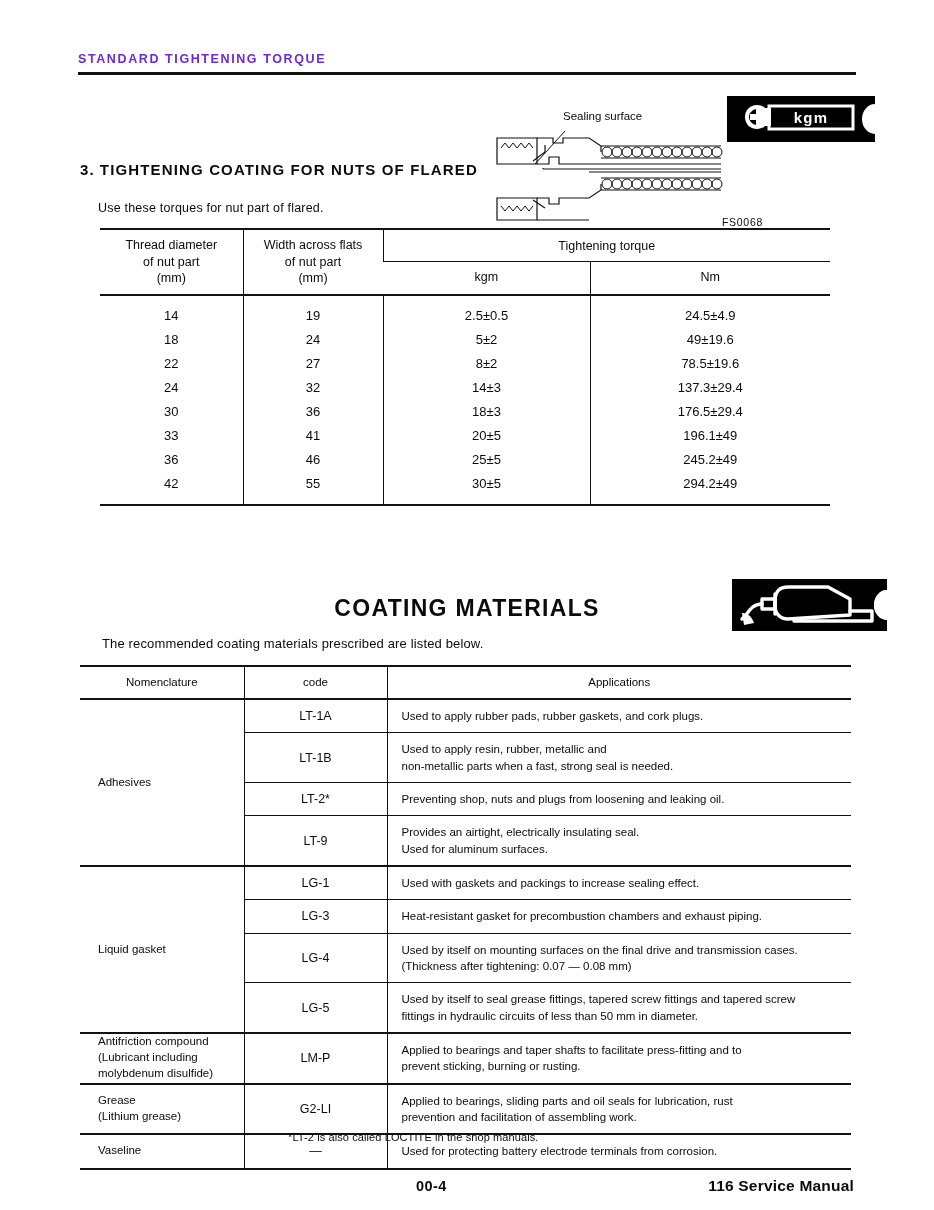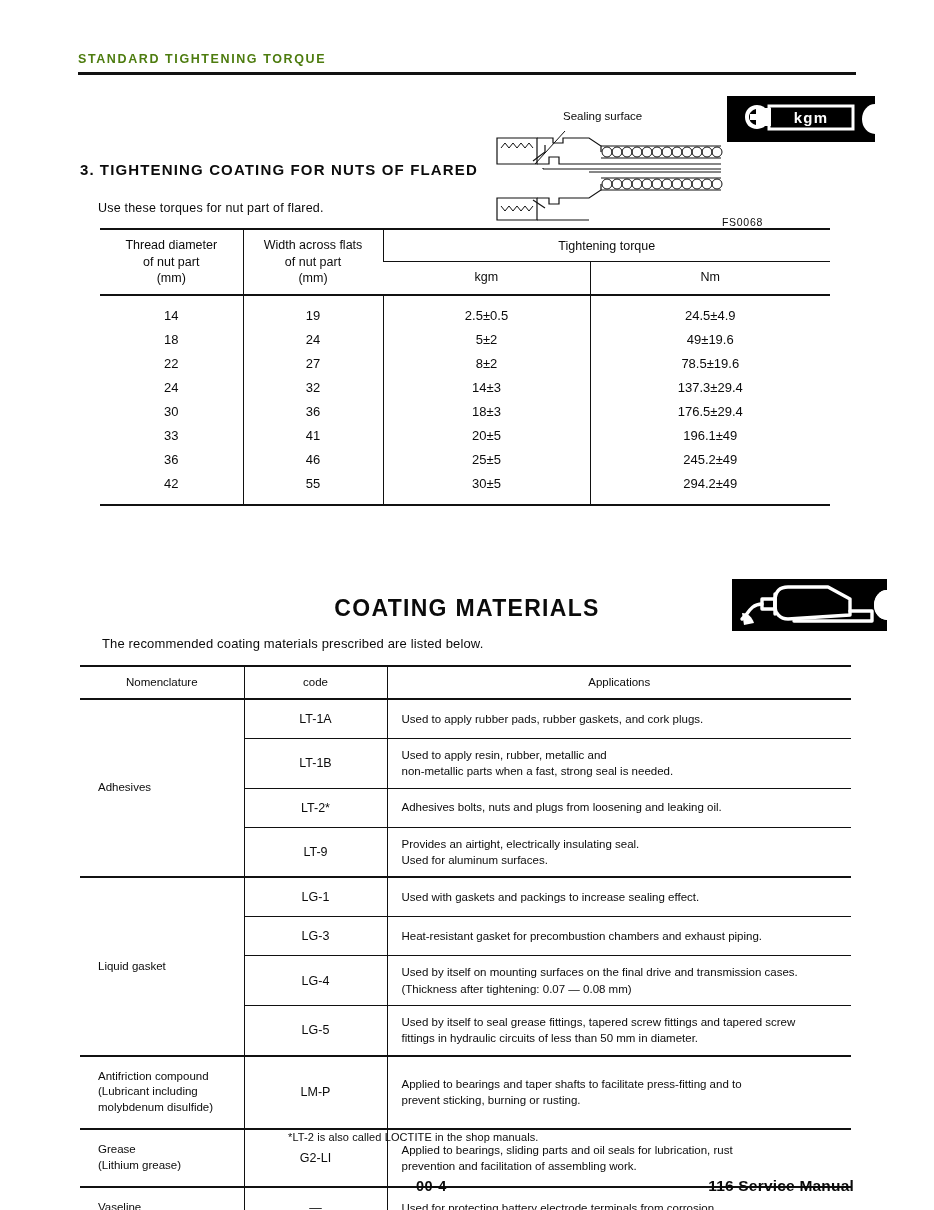"STANDARD TIGHTENING TORQUE" #page-header .hdr-text { color: #4d7c0f -> #6d28d9 }
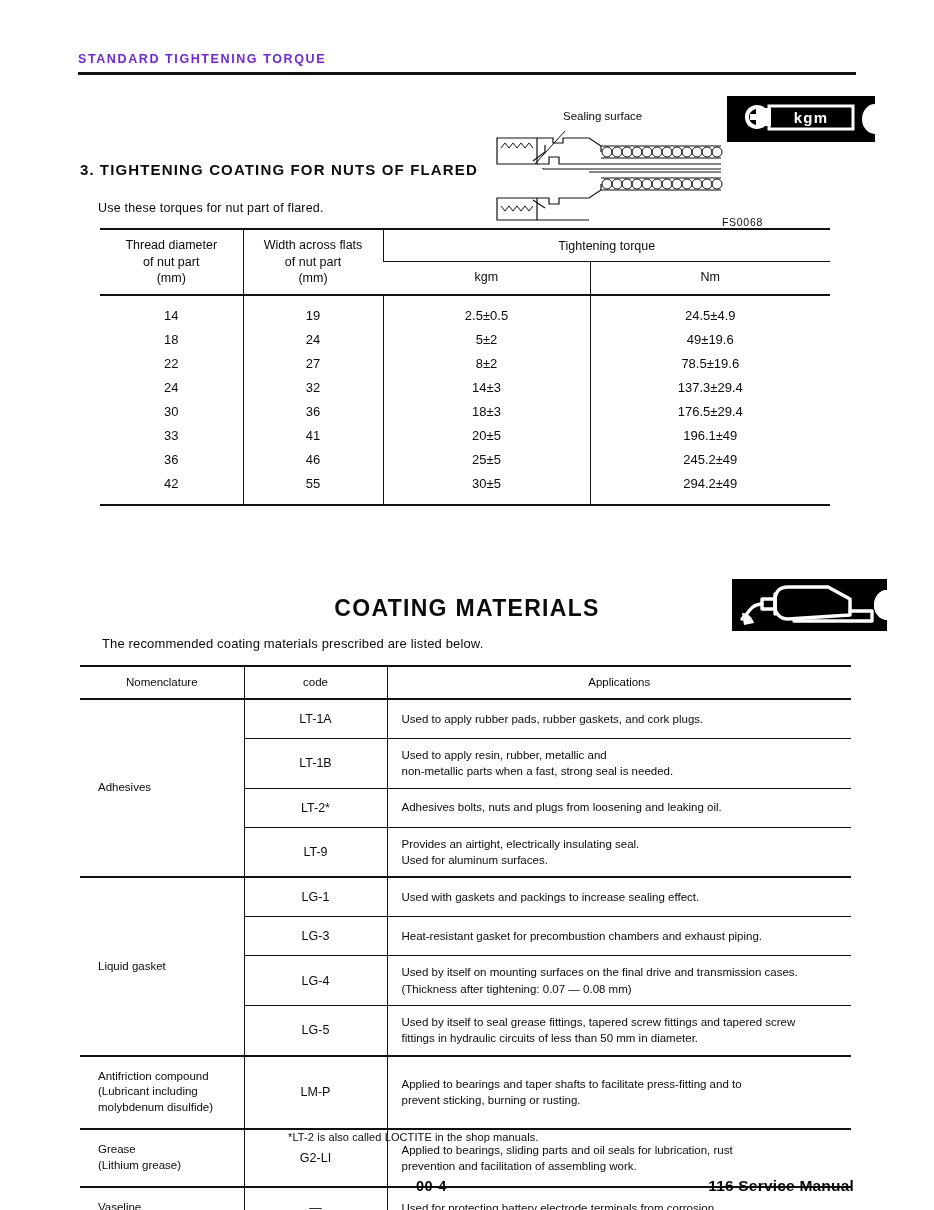"LT-1A" table.cm td { padding: 12px -> 0 }
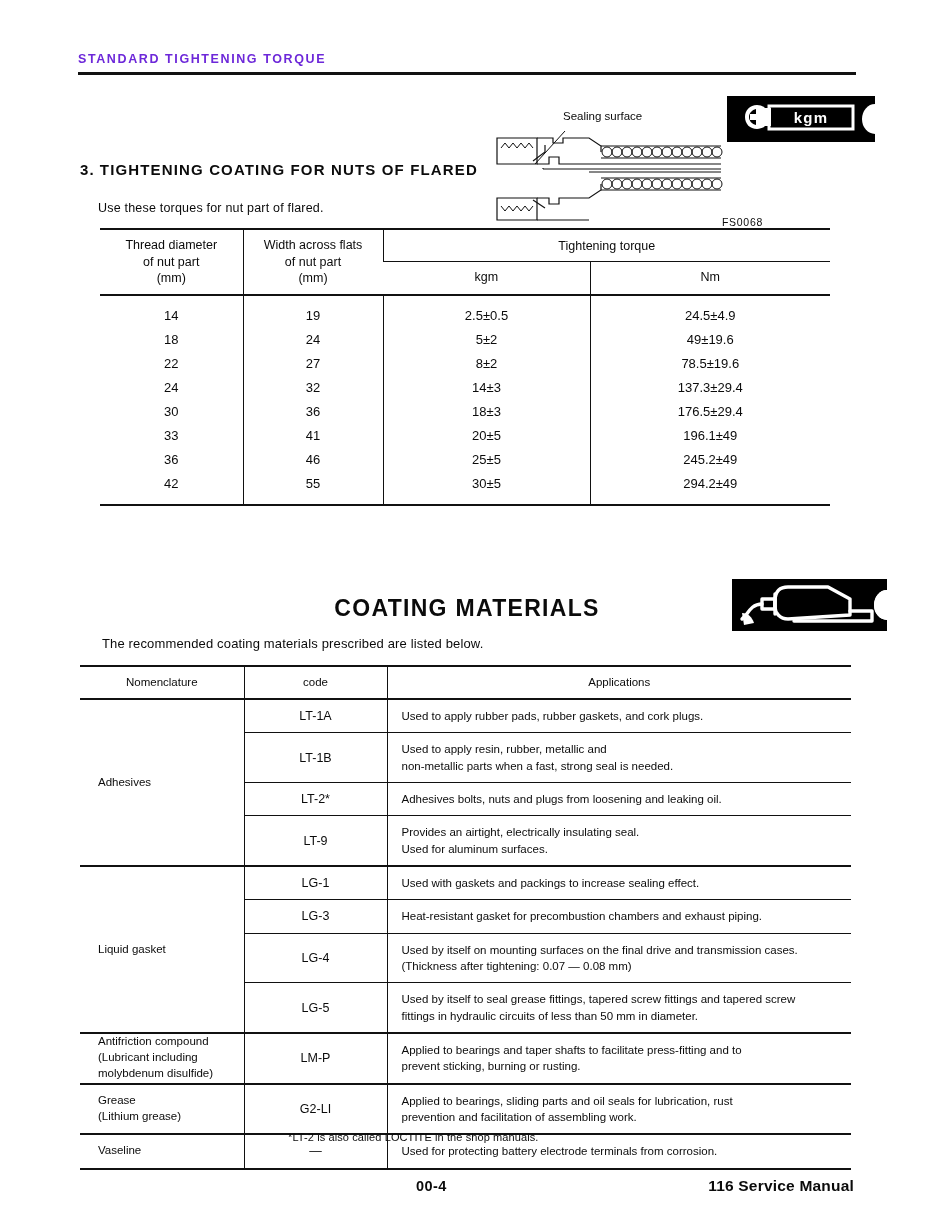"Adhesives bolts, nuts and plugs" span { text: Adhesives bolts -> Preventing shop }
